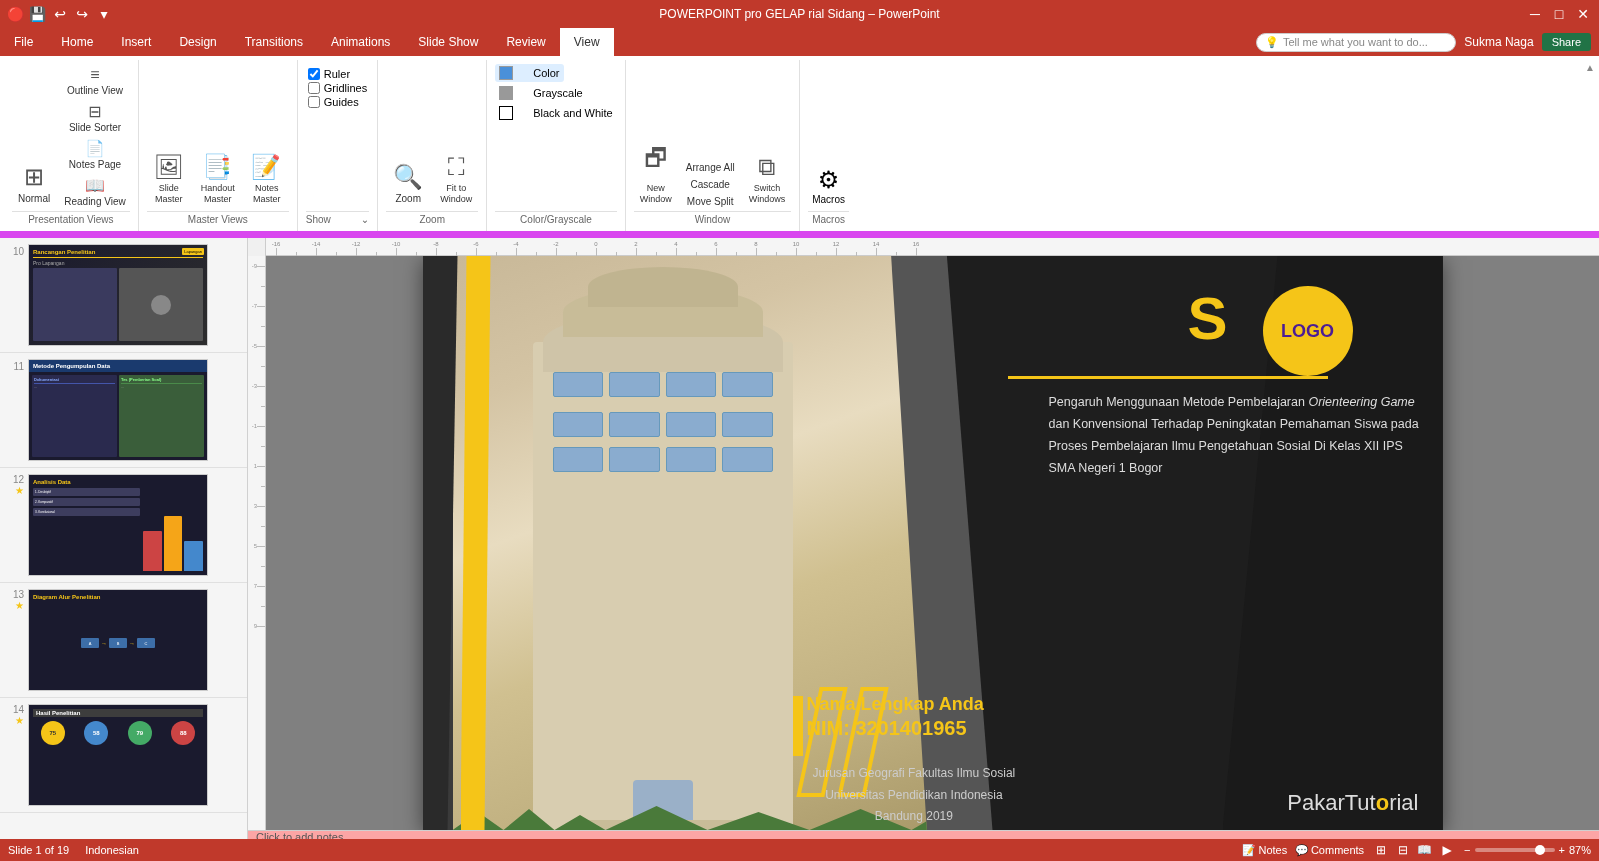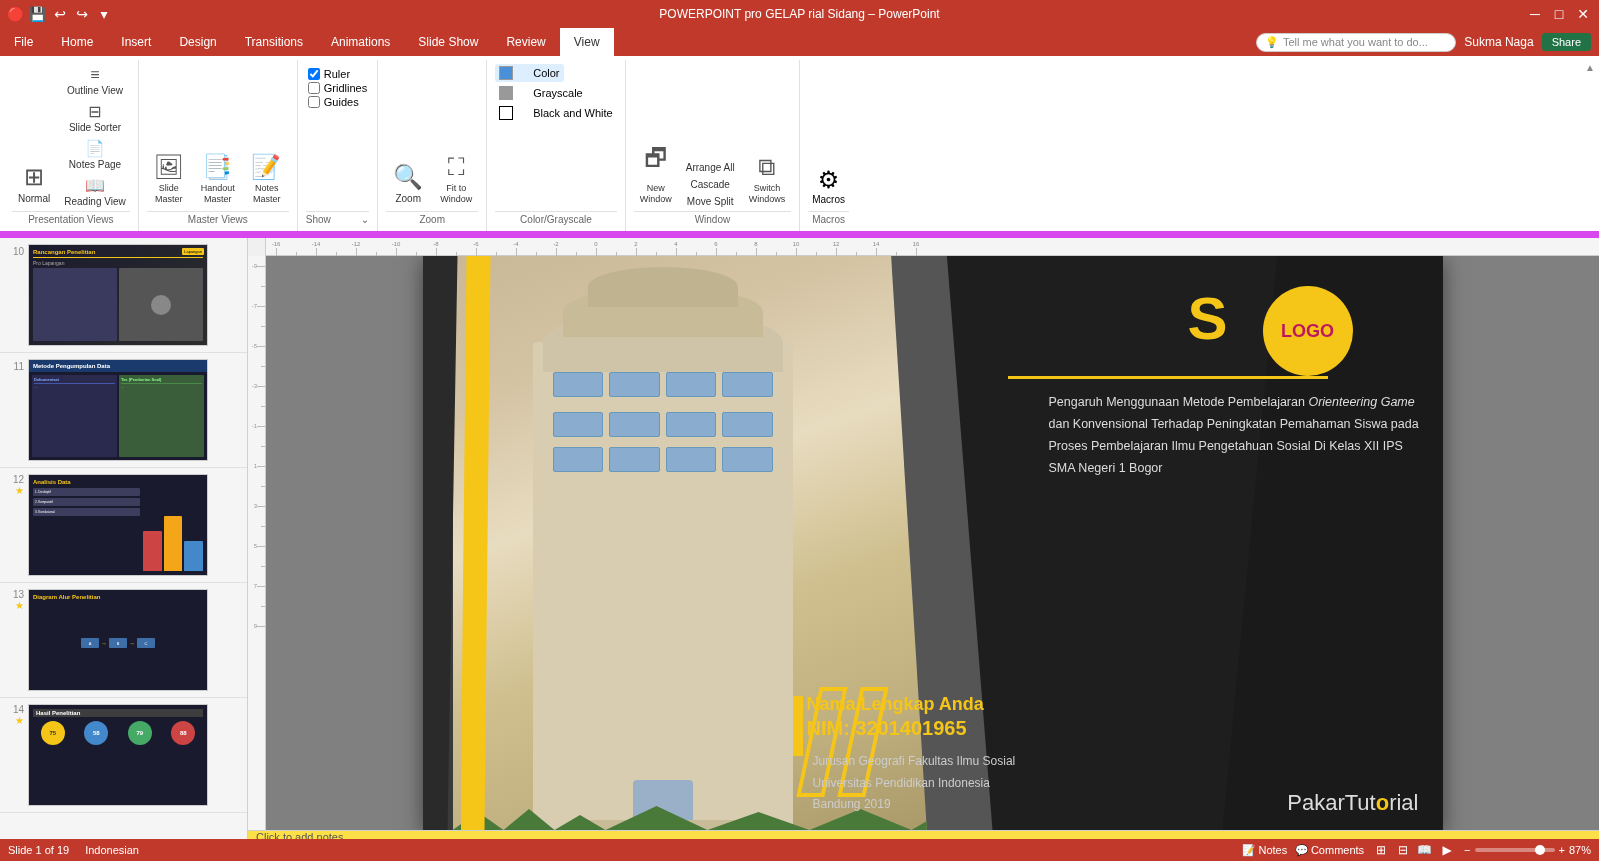"LOGO" .slide-logo { color: #be185d -> #4c1d95 }
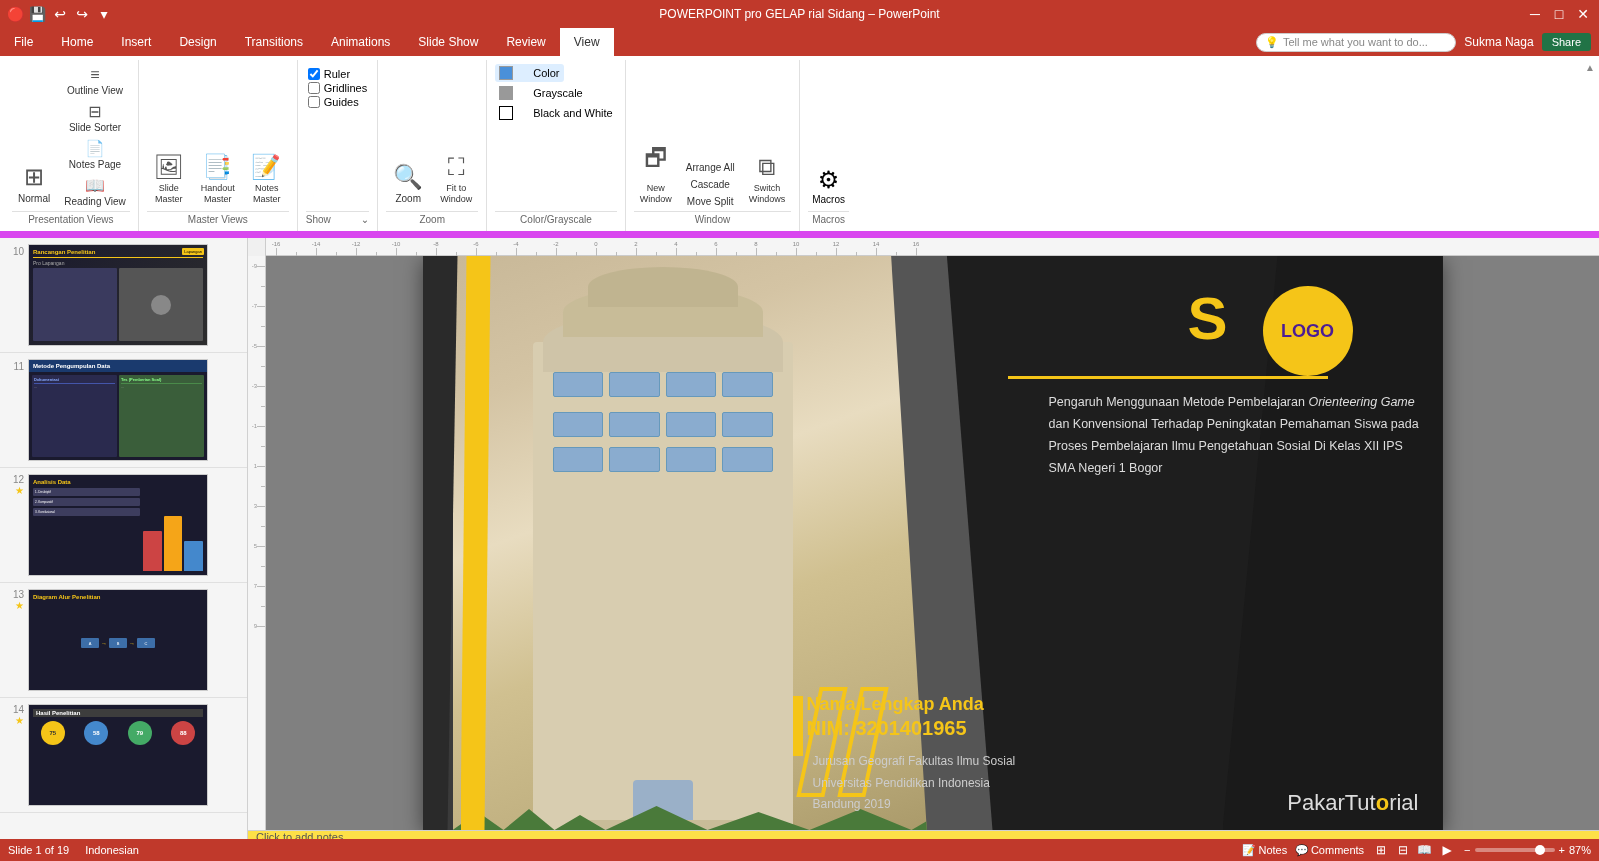"Jurusan Geografi Fakultas Ilmu Sosial" div { bottom: 14px -> 2px; text-align: none -> center }
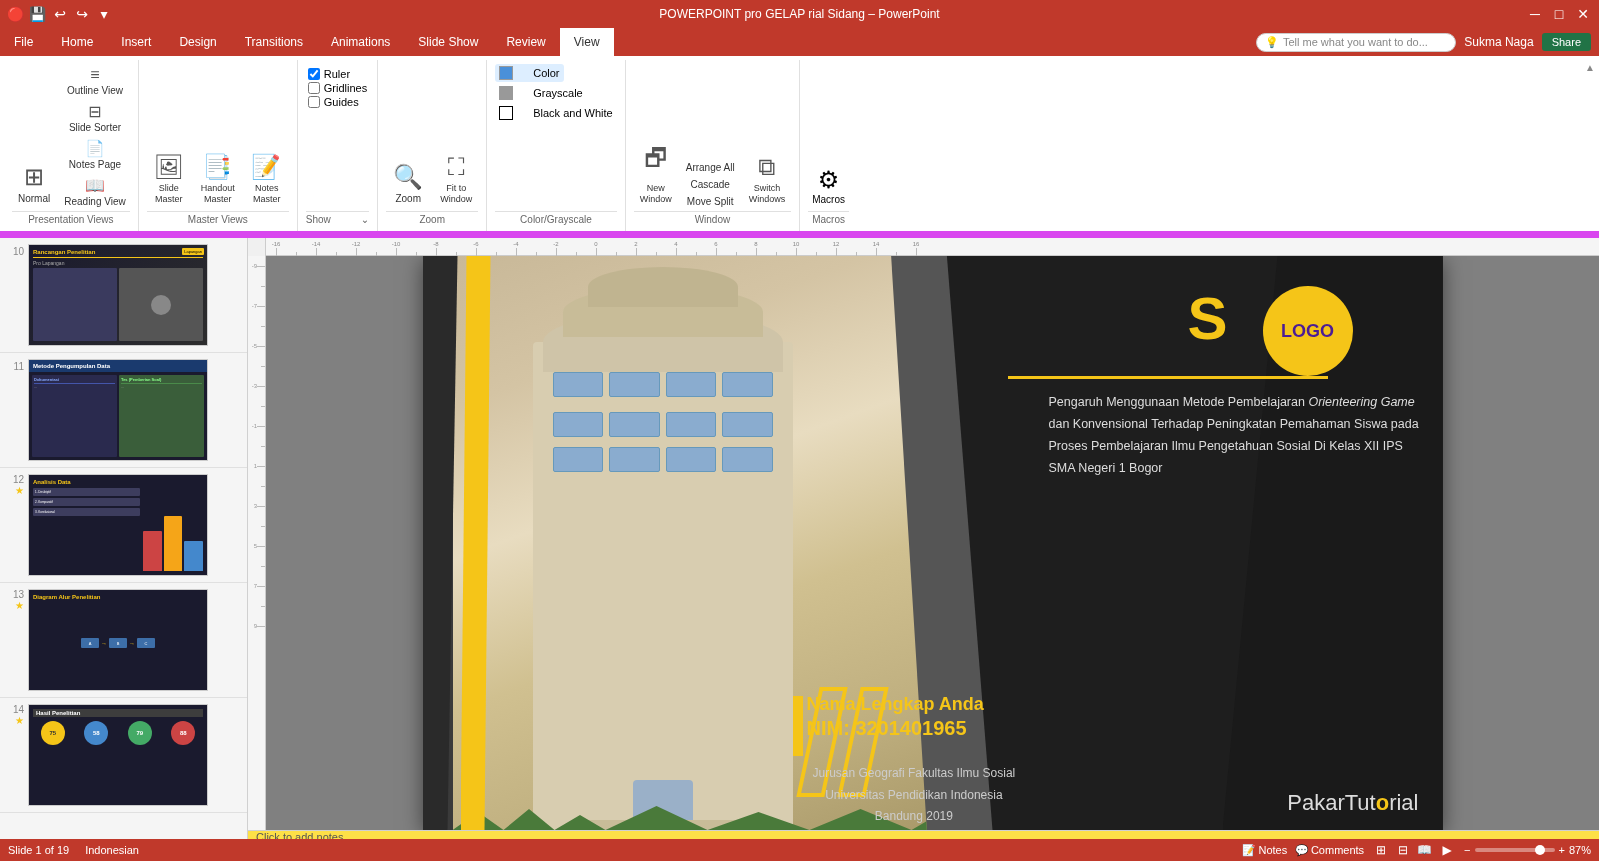"Click to add notes" div { background: #fde047 -> #fca5a5 }
